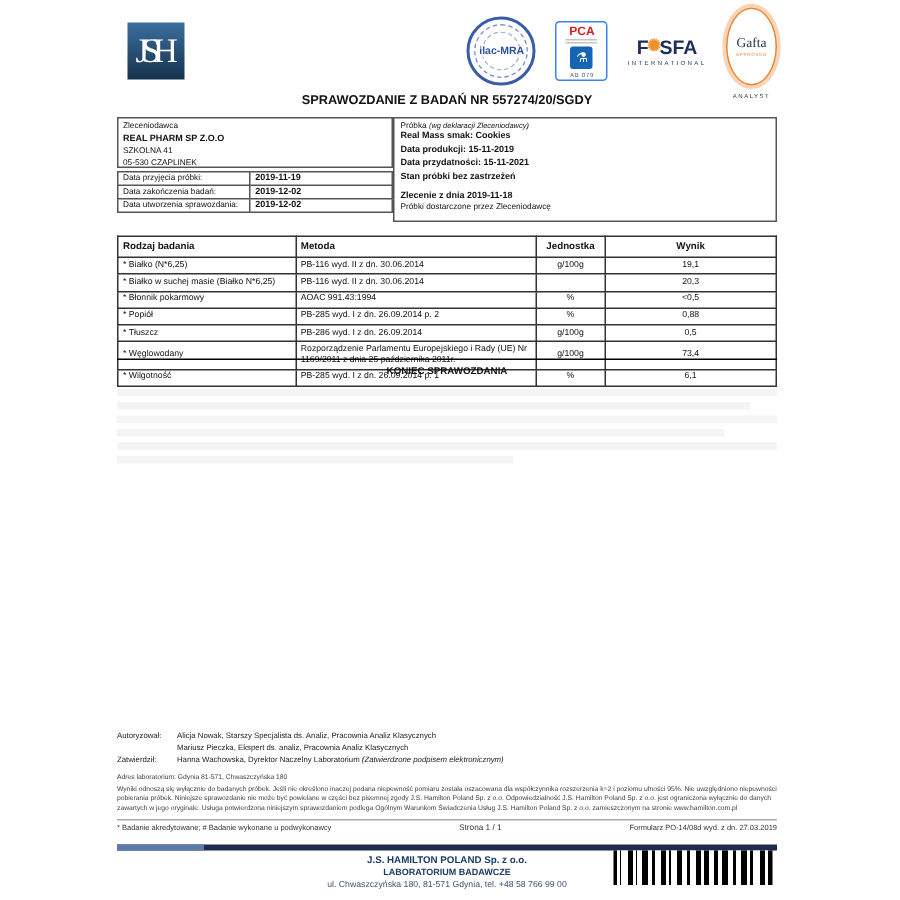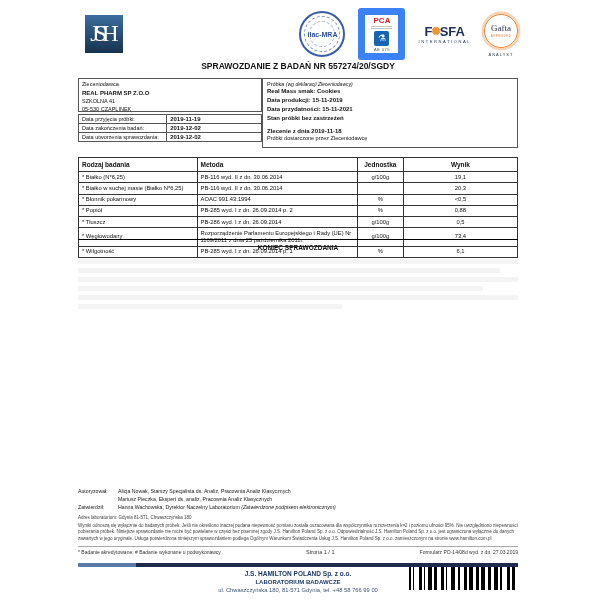"PCA" .badge-pca { border: 7px solid #3b82f6 -> 1px solid #3b82f6 }
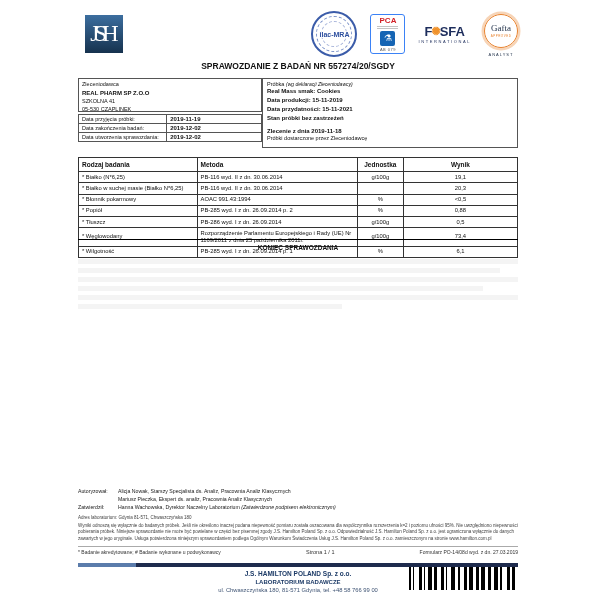"Gafta" .badge-gafta .circle { height: 34px -> 52px }
